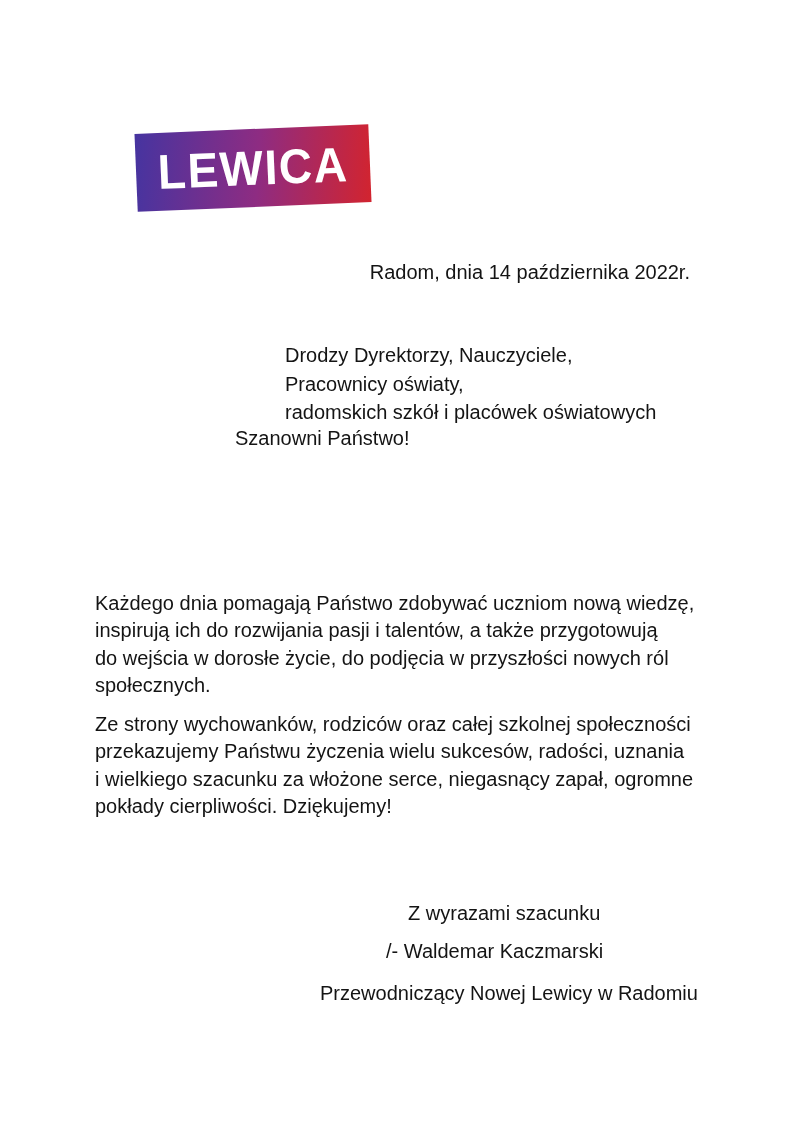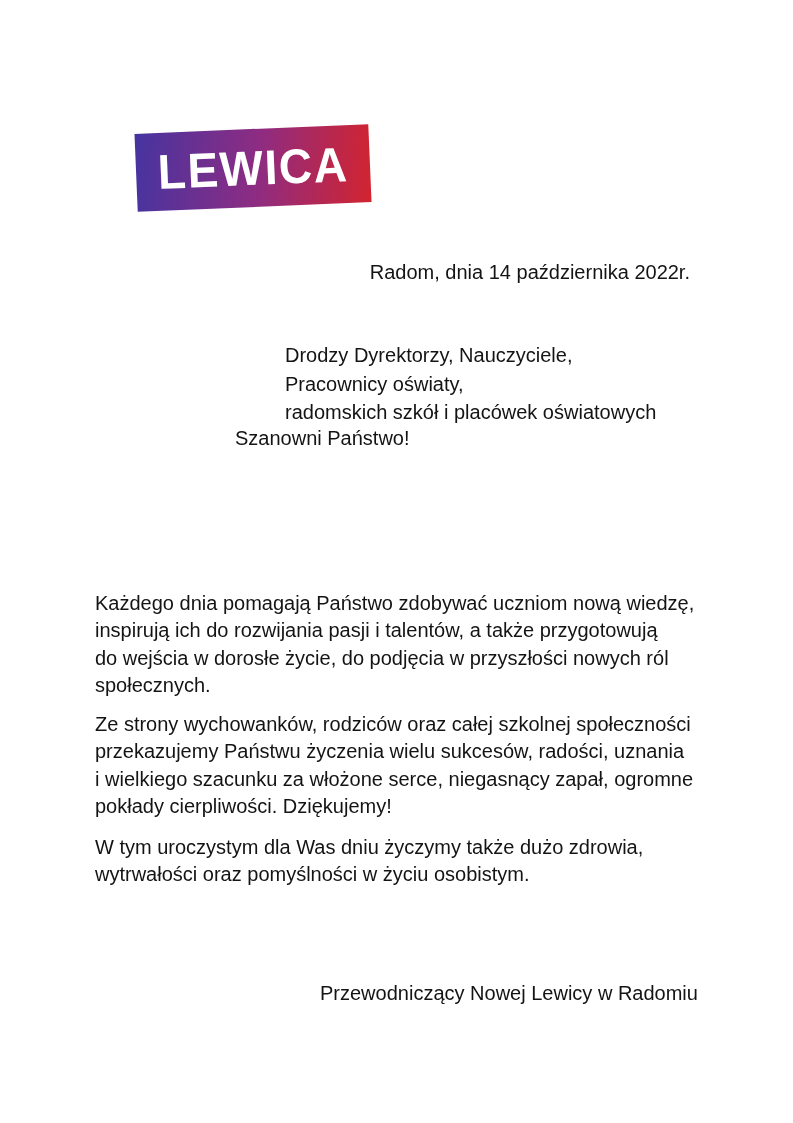"W tym uroczystym dla Was" div.abs { html: <div>W tym uroczystym dla Was dniu życzymy także dużo zdrowia, wytrwałości oraz pomyślności w życiu osobistym.</div> -> none }
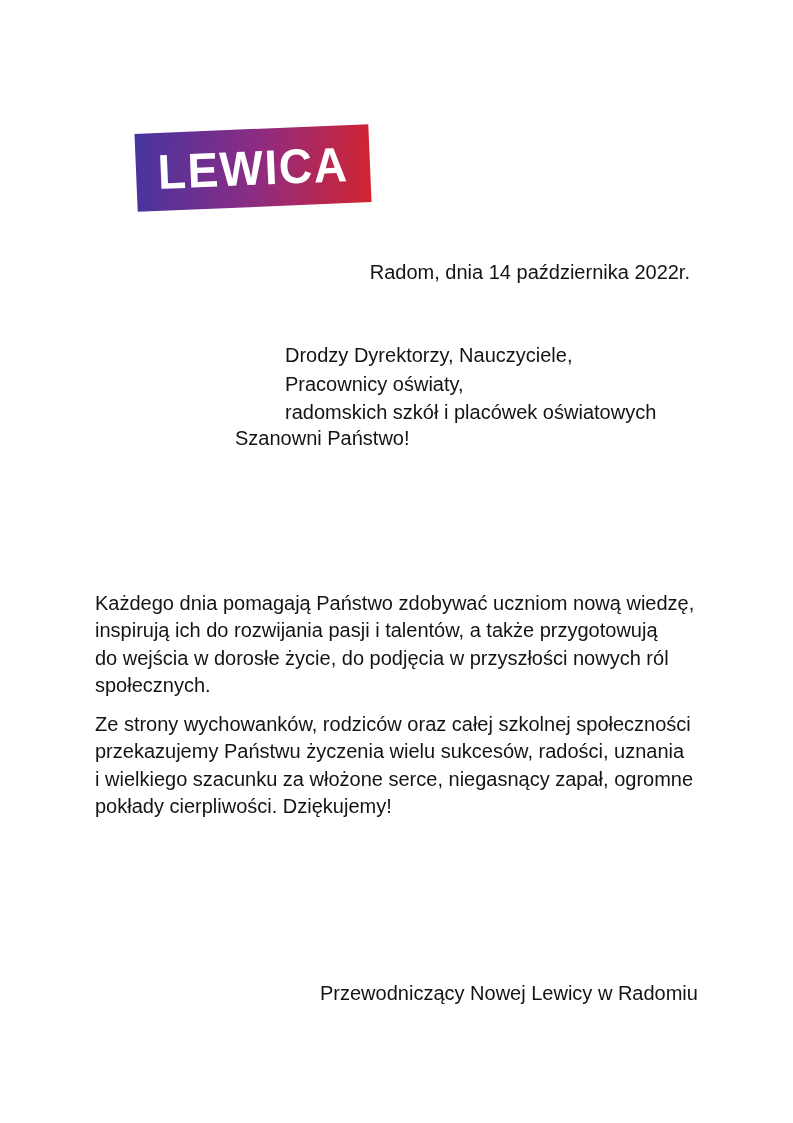"Z wyrazami szacunku" div.abs { html: none -> <div>Z wyrazami szacunku</div> }
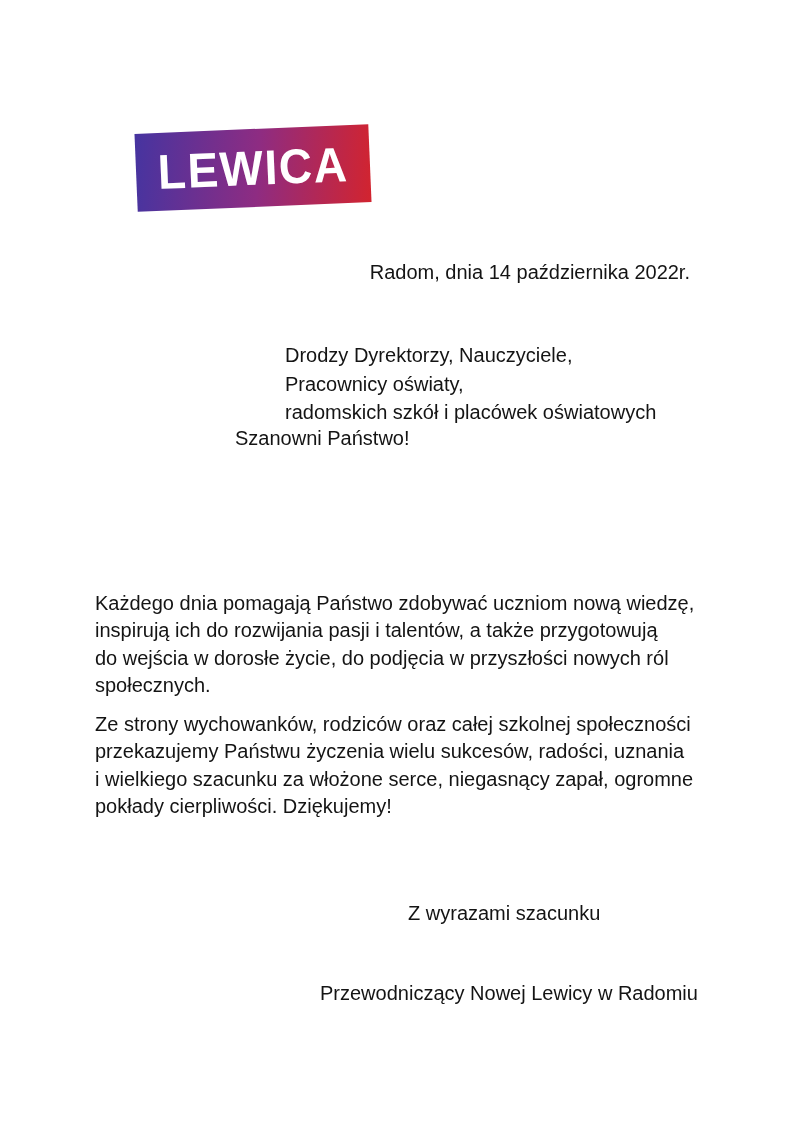"/- Waldemar Kaczmarski" div.abs { html: none -> <div>/- Waldemar Kaczmarski</div> }
